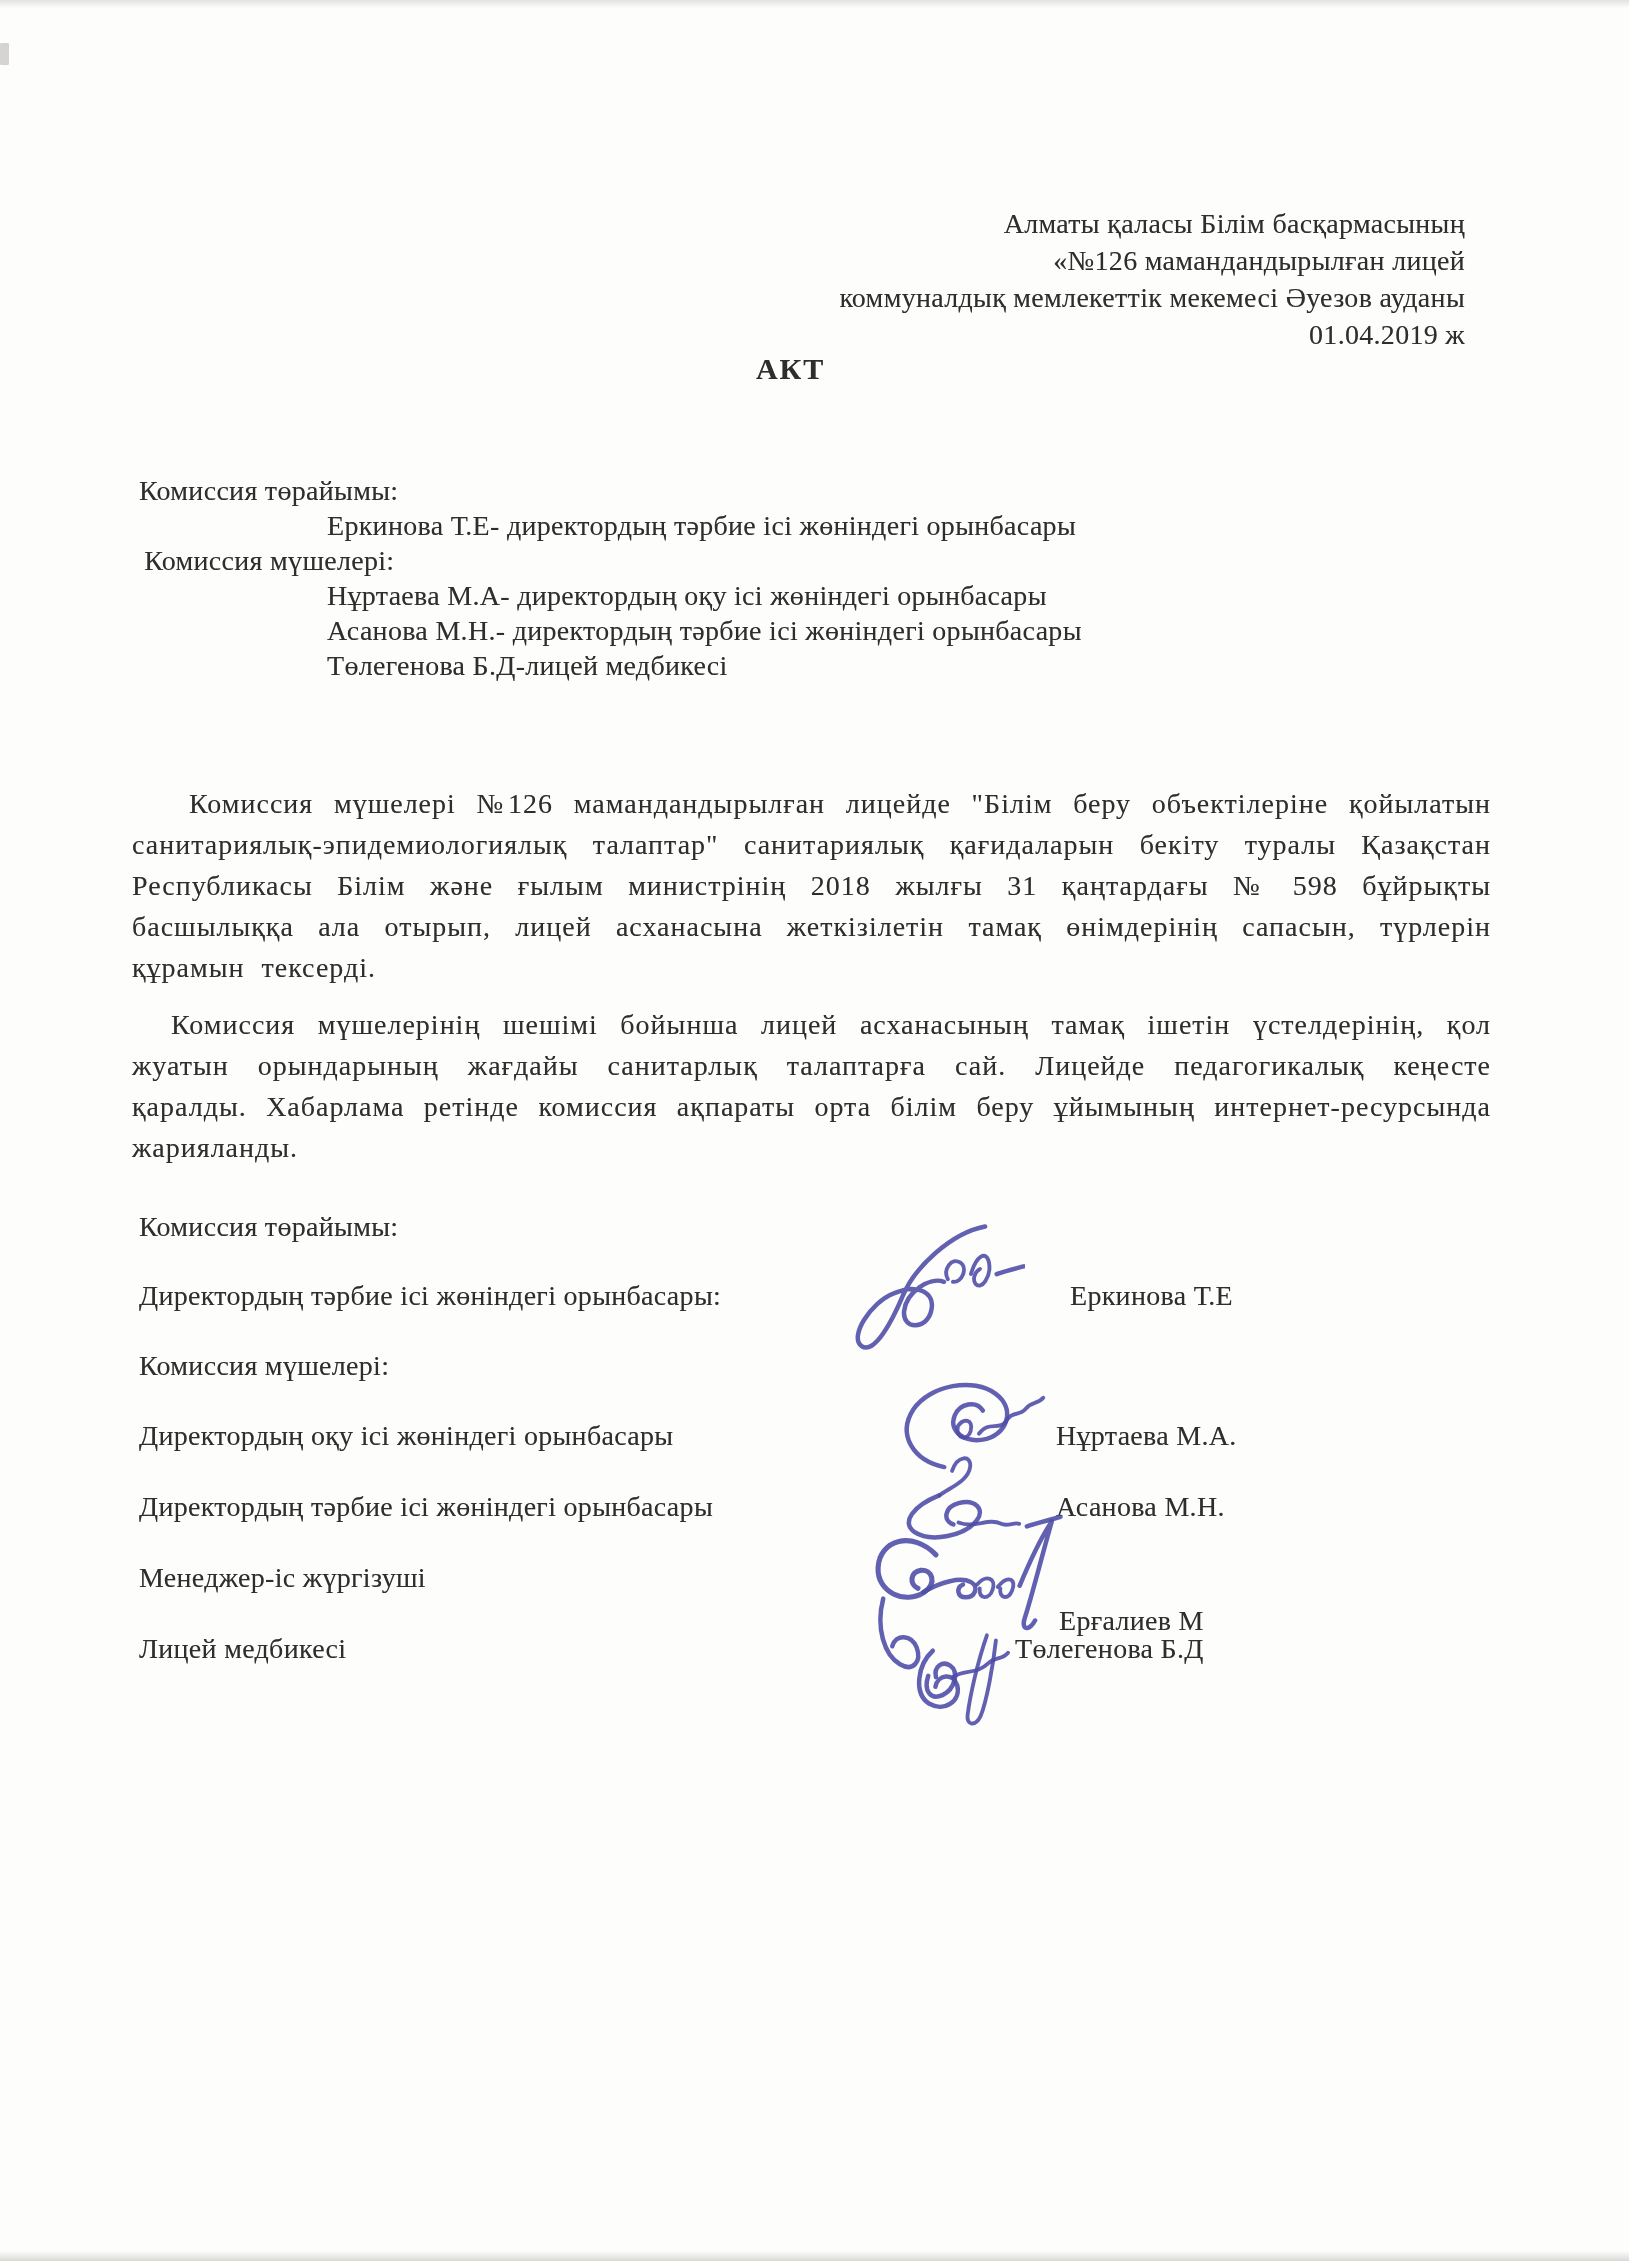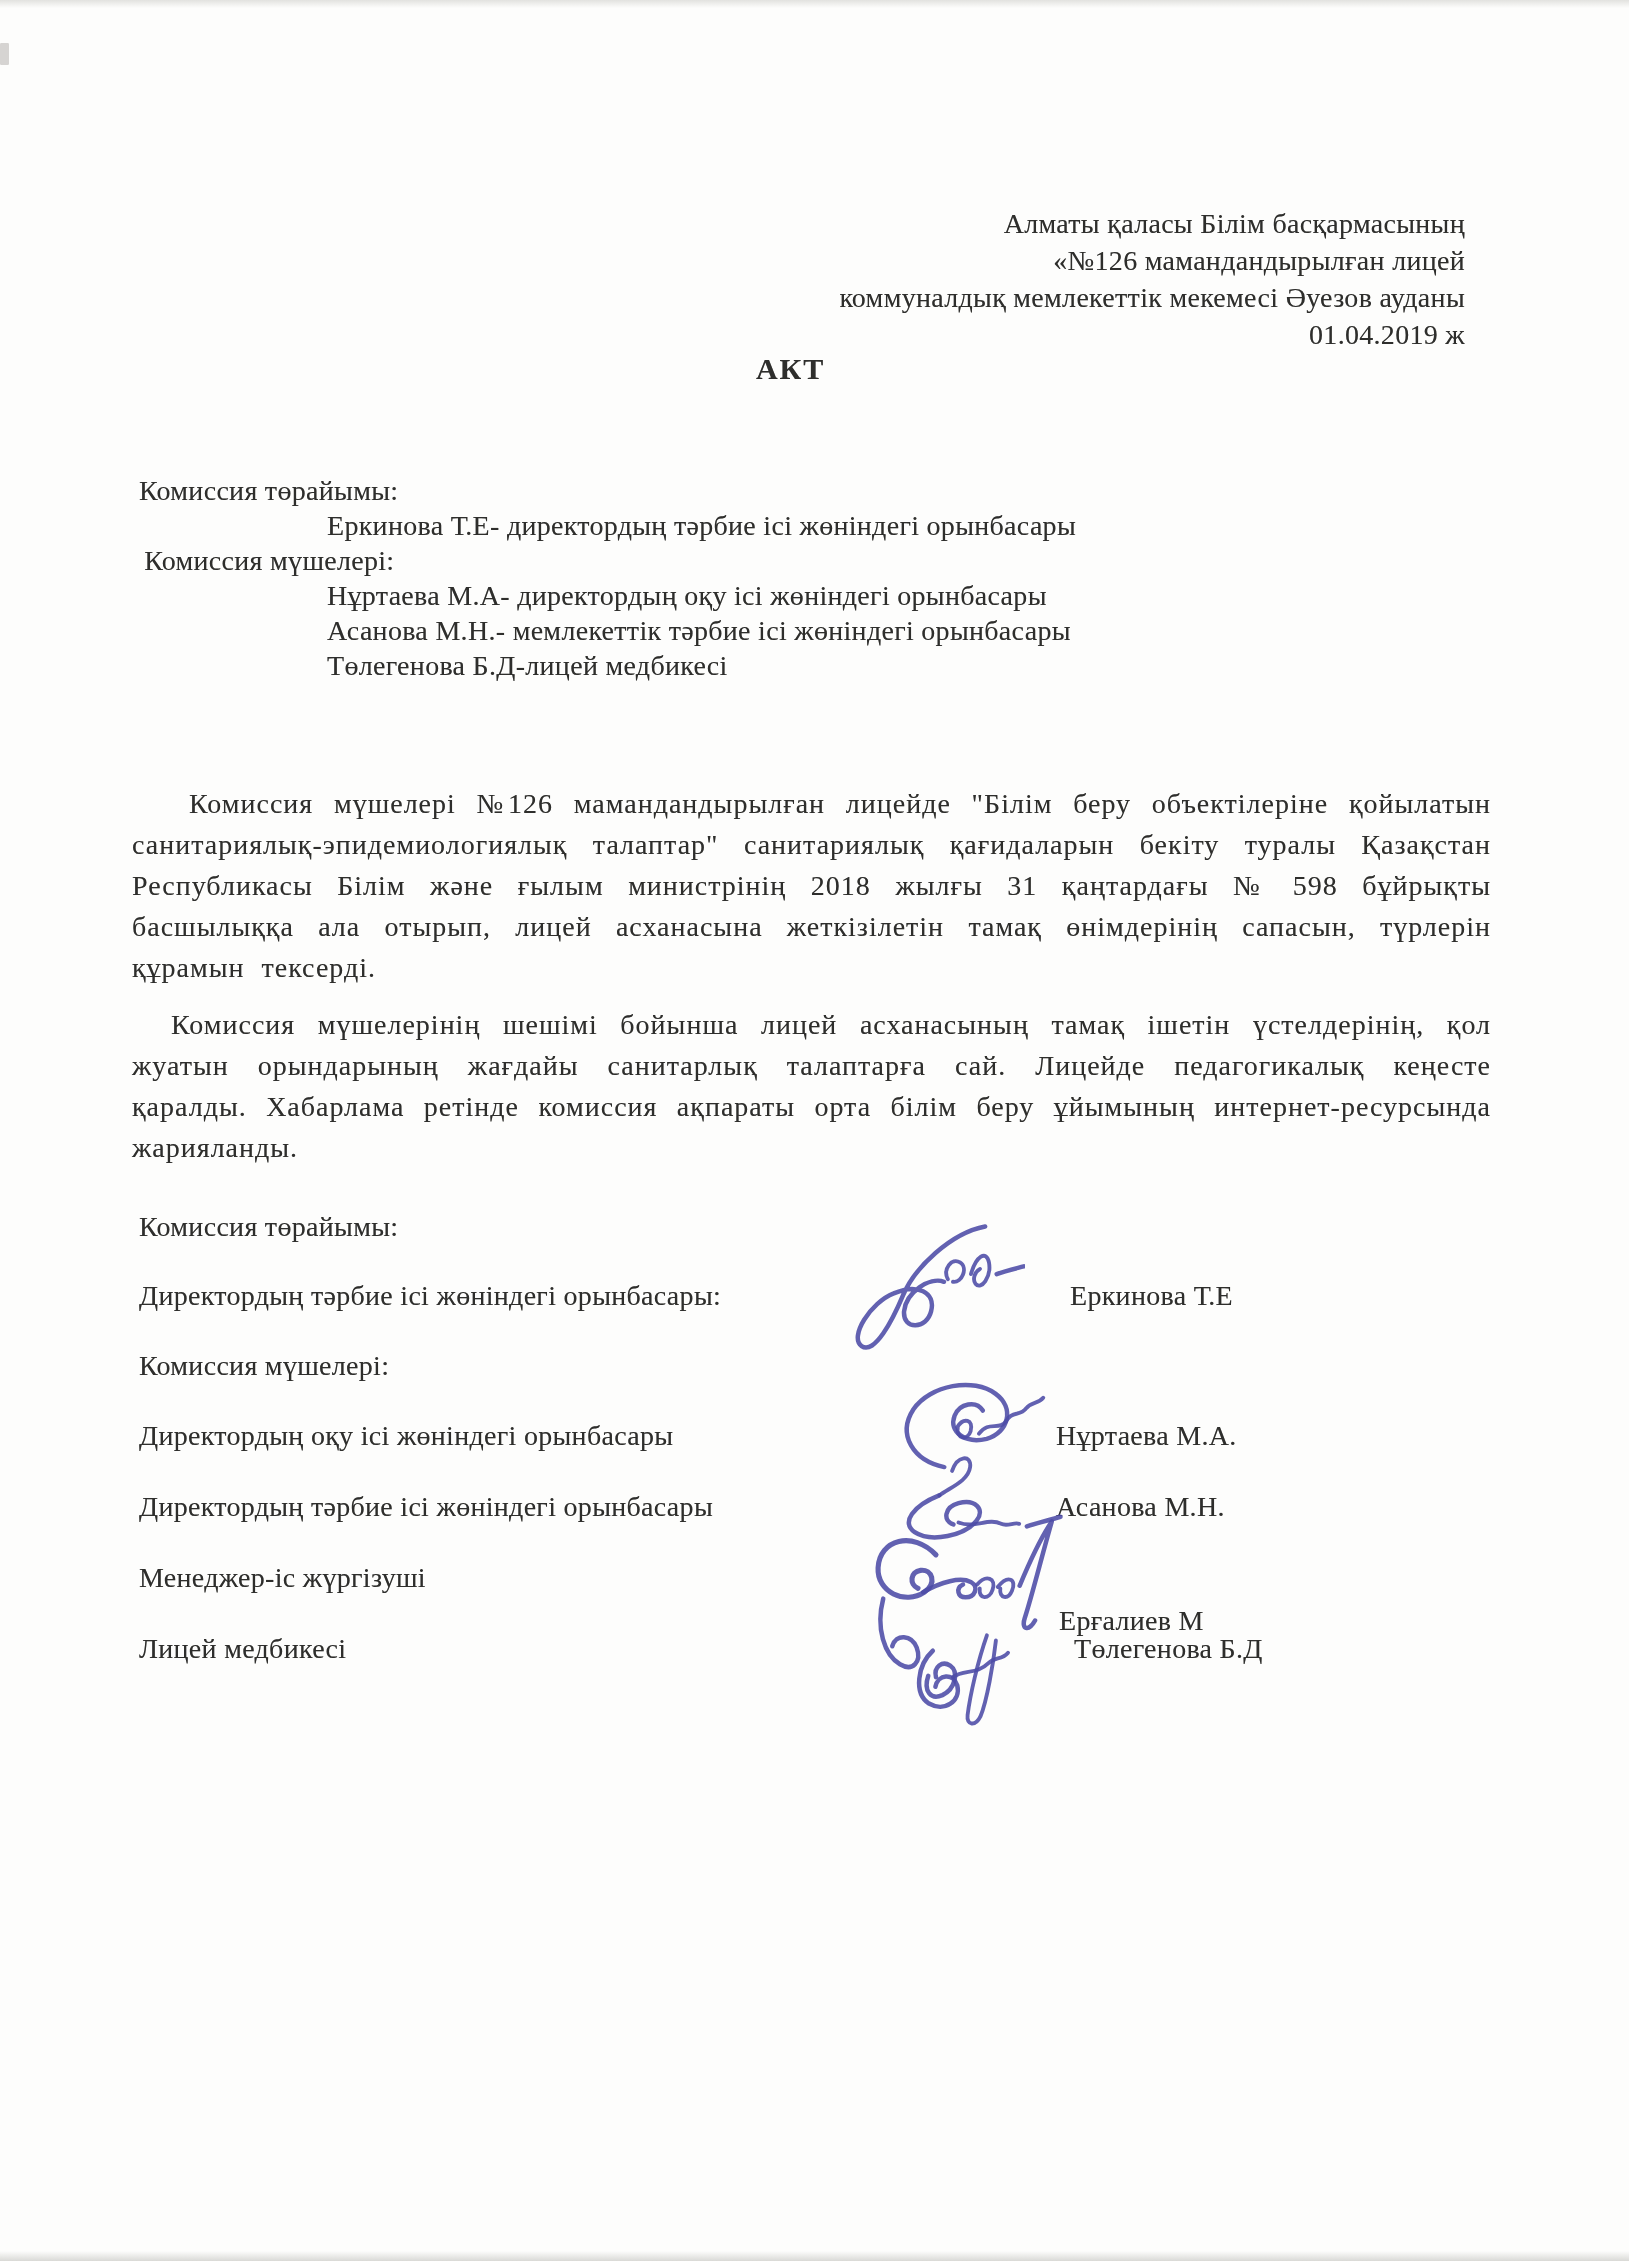"Асанова М.Н.- мемлекеттік тәрбие ісі" div.entry { text: мемлекеттік -> директордың }
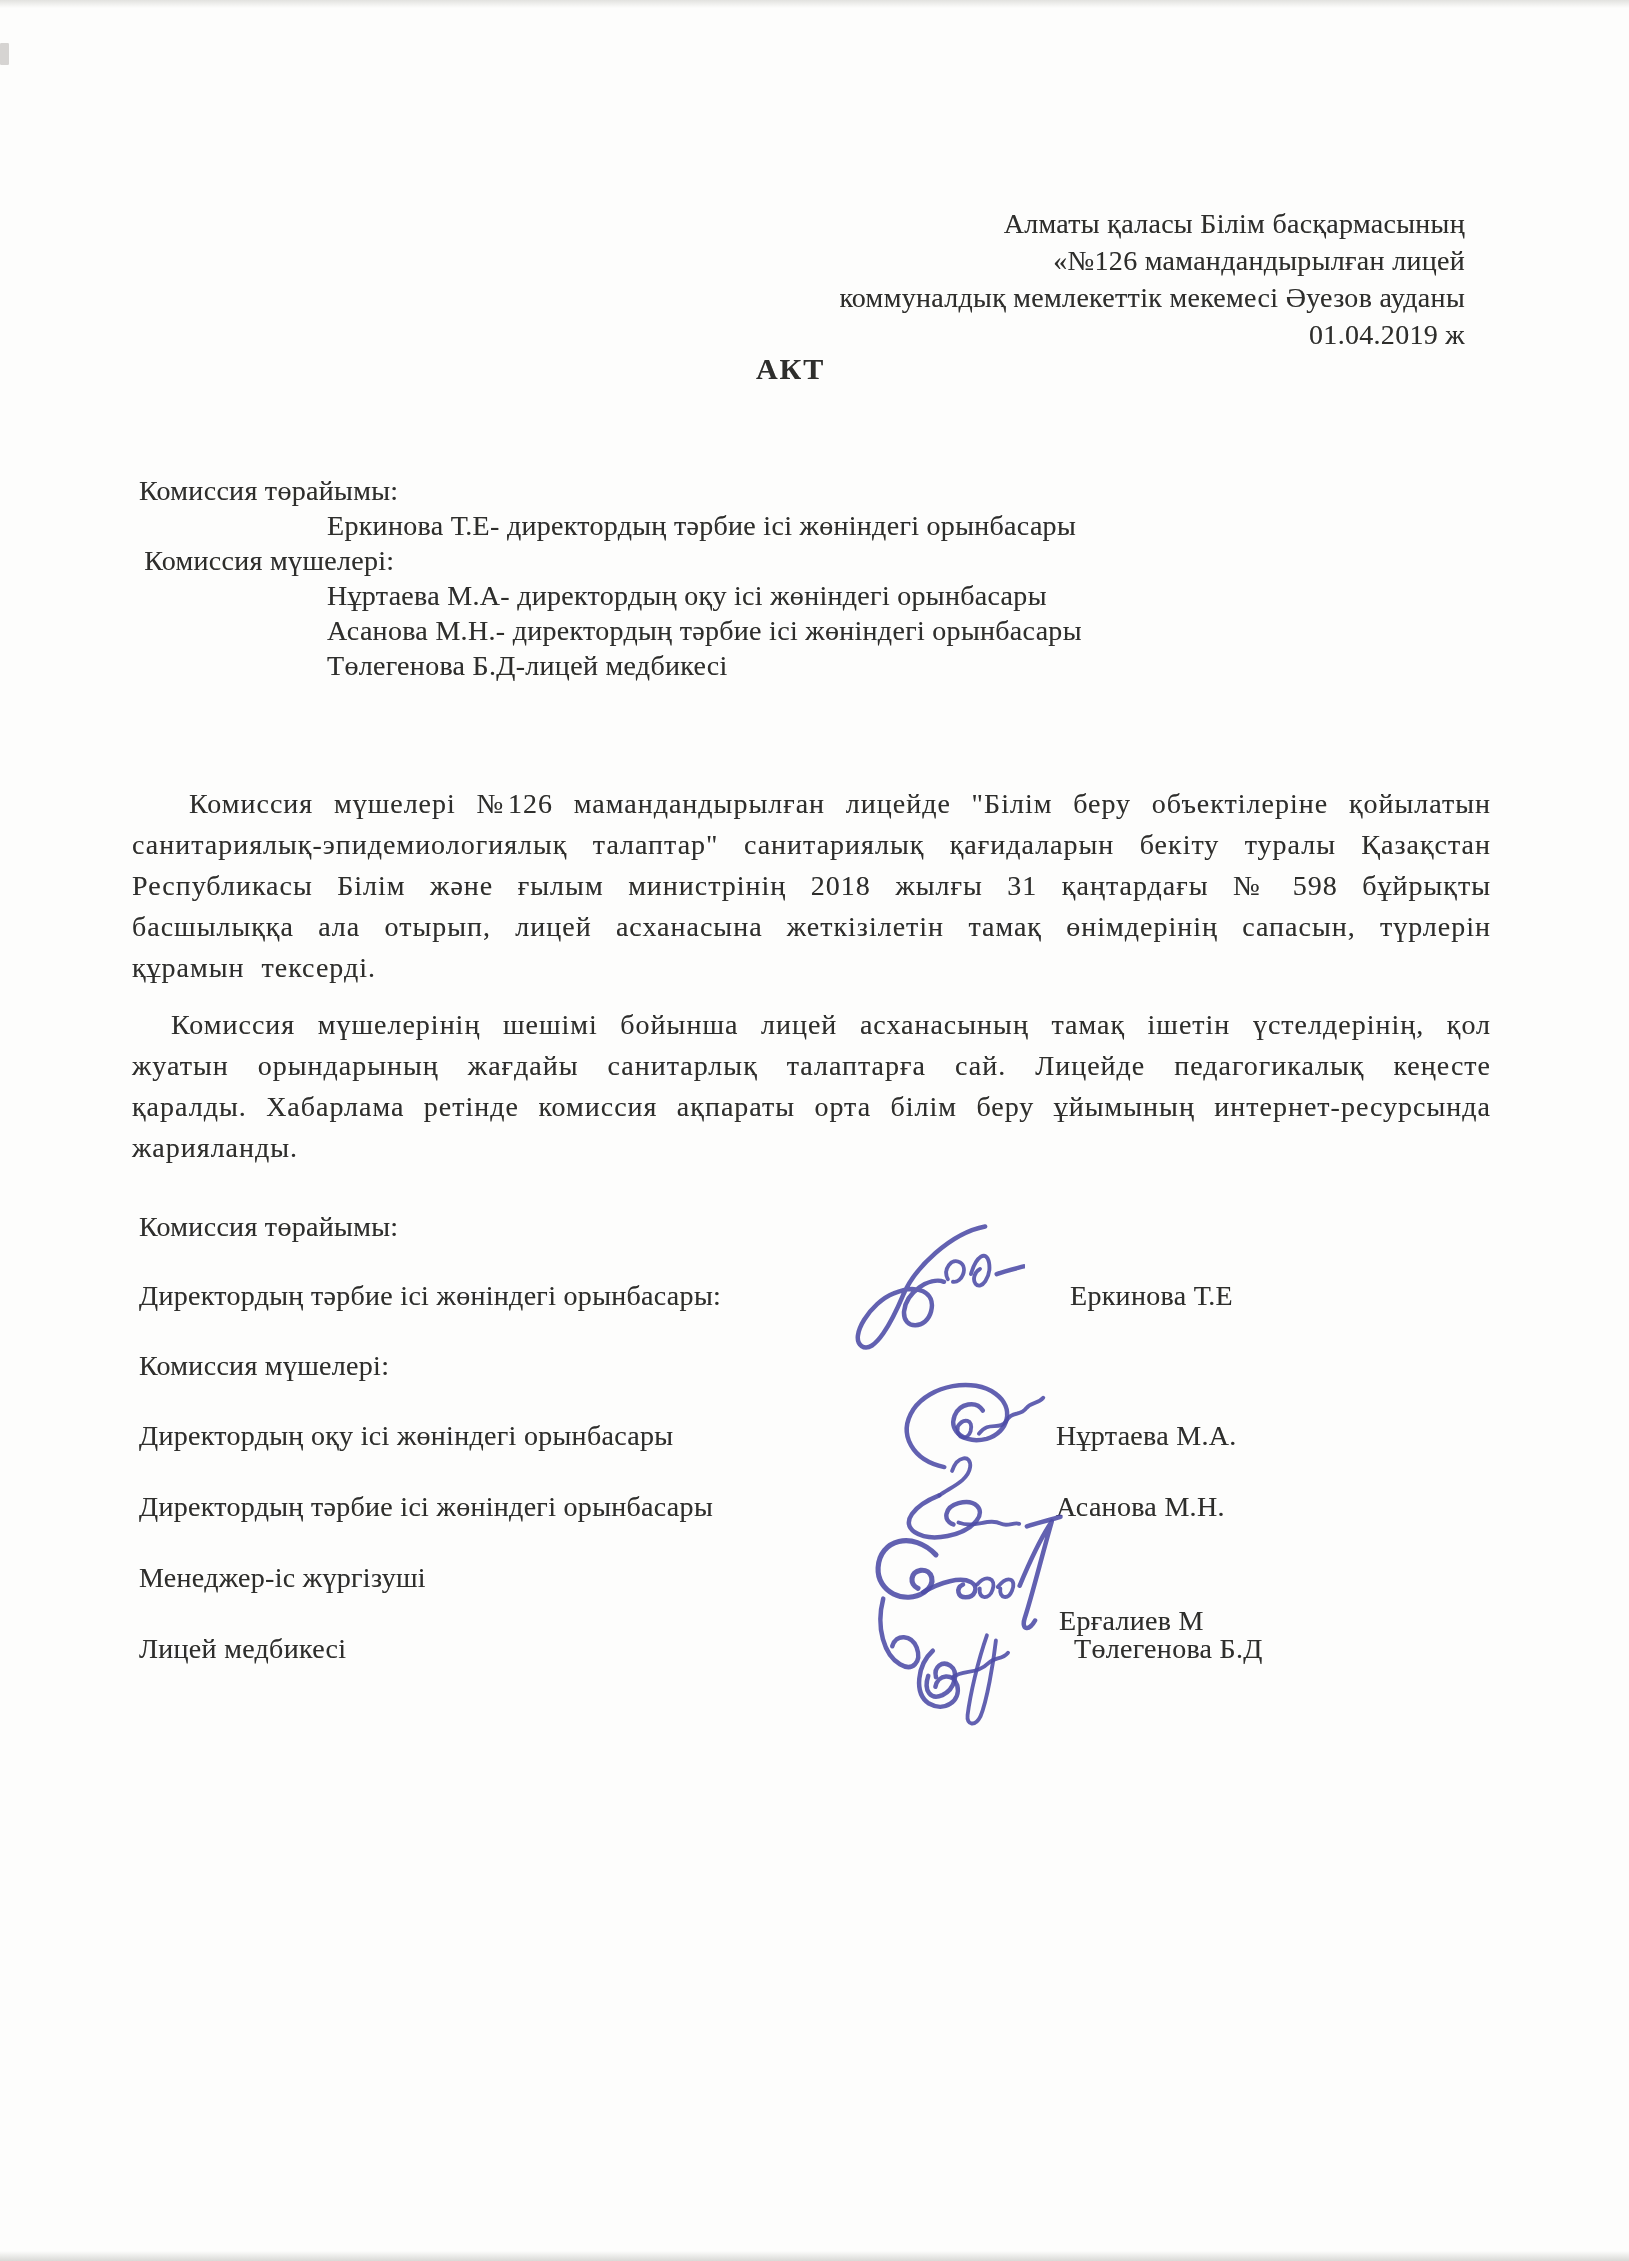"Төлегенова Б.Д" div.sig-name { left: 1074px -> 1015px }
